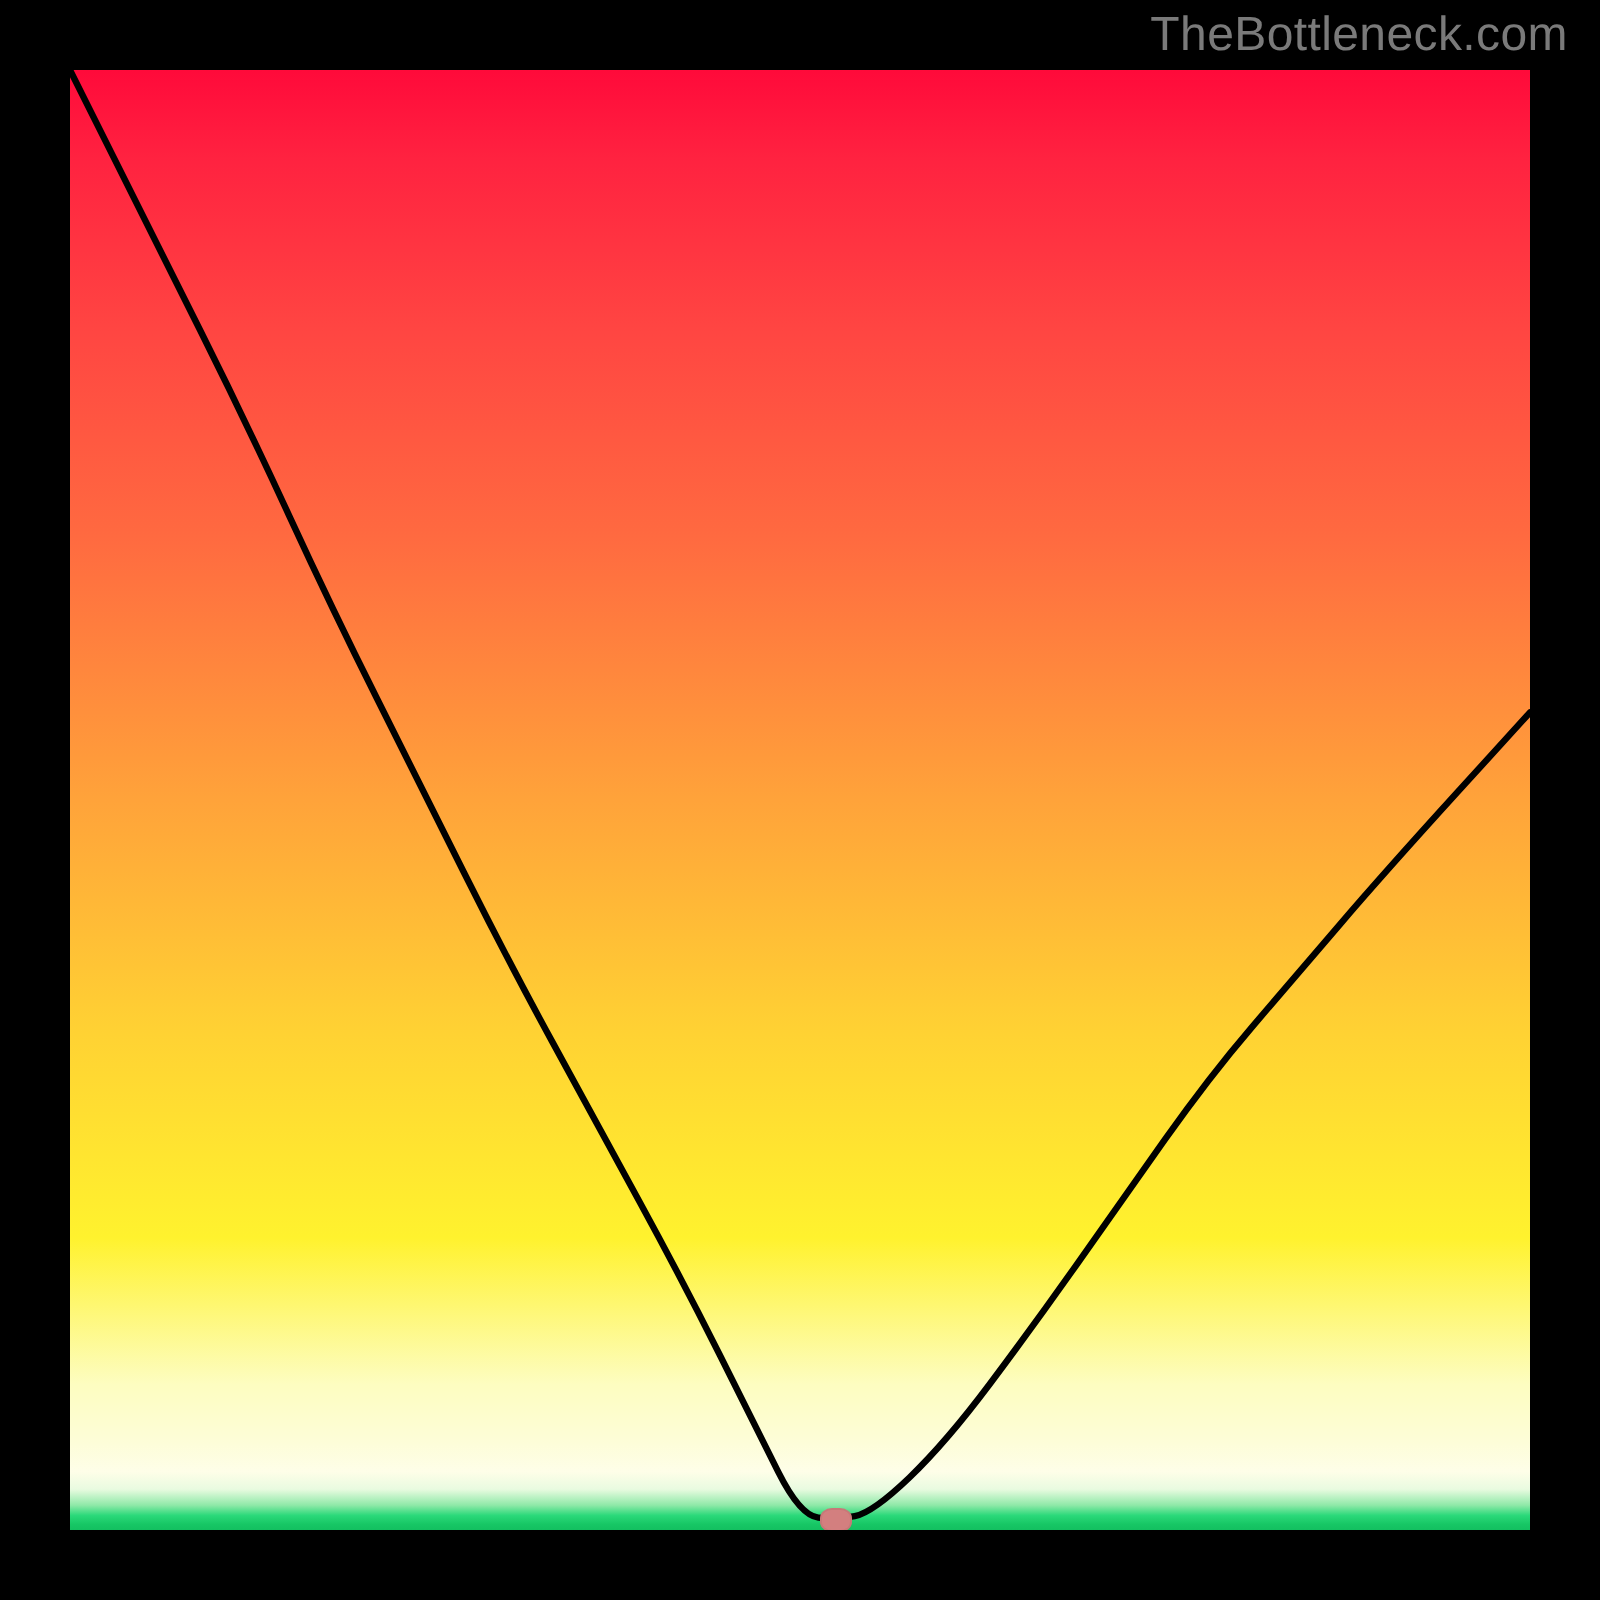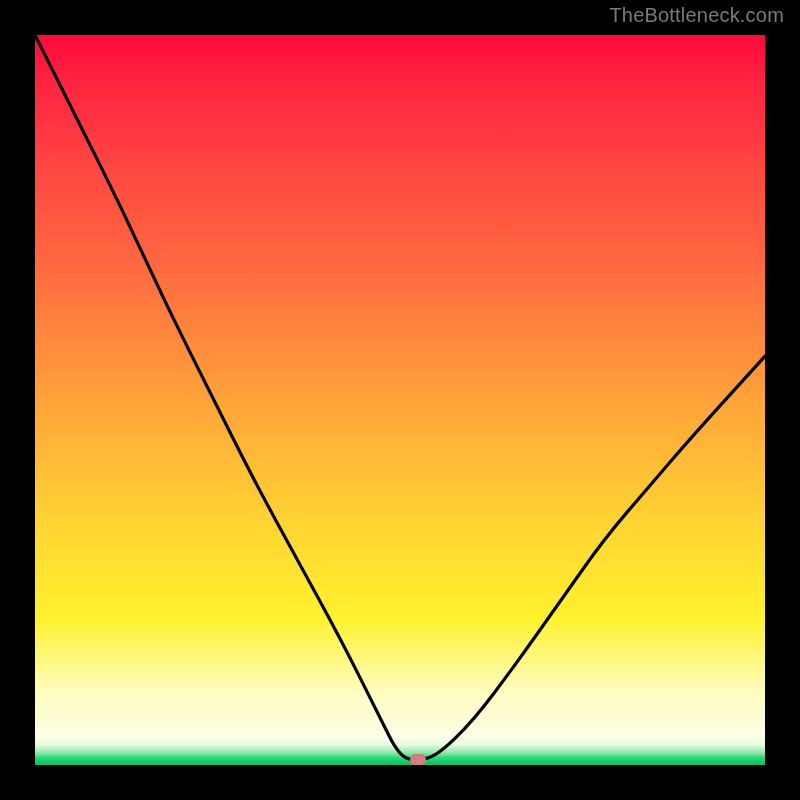"TheBottleneck.com" .watermark { font-size: 20px -> 24px }
